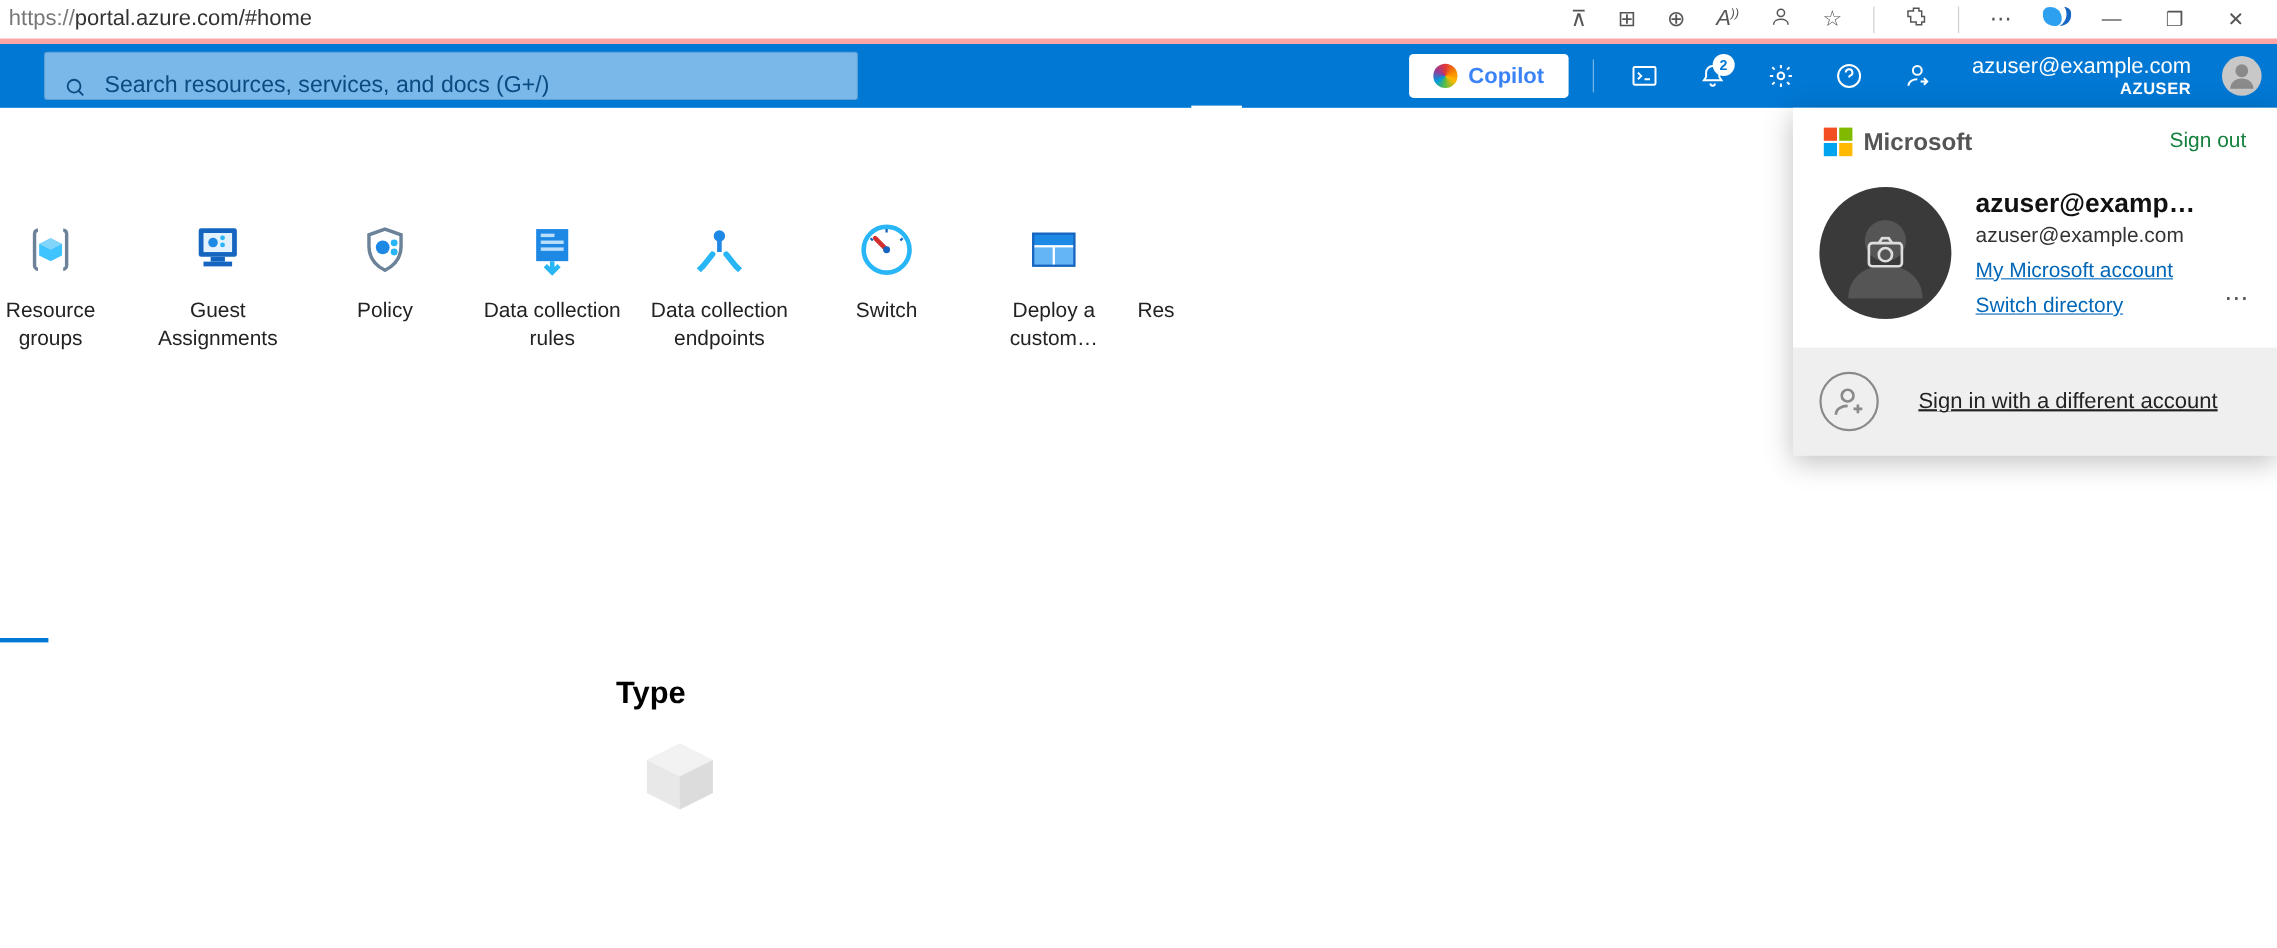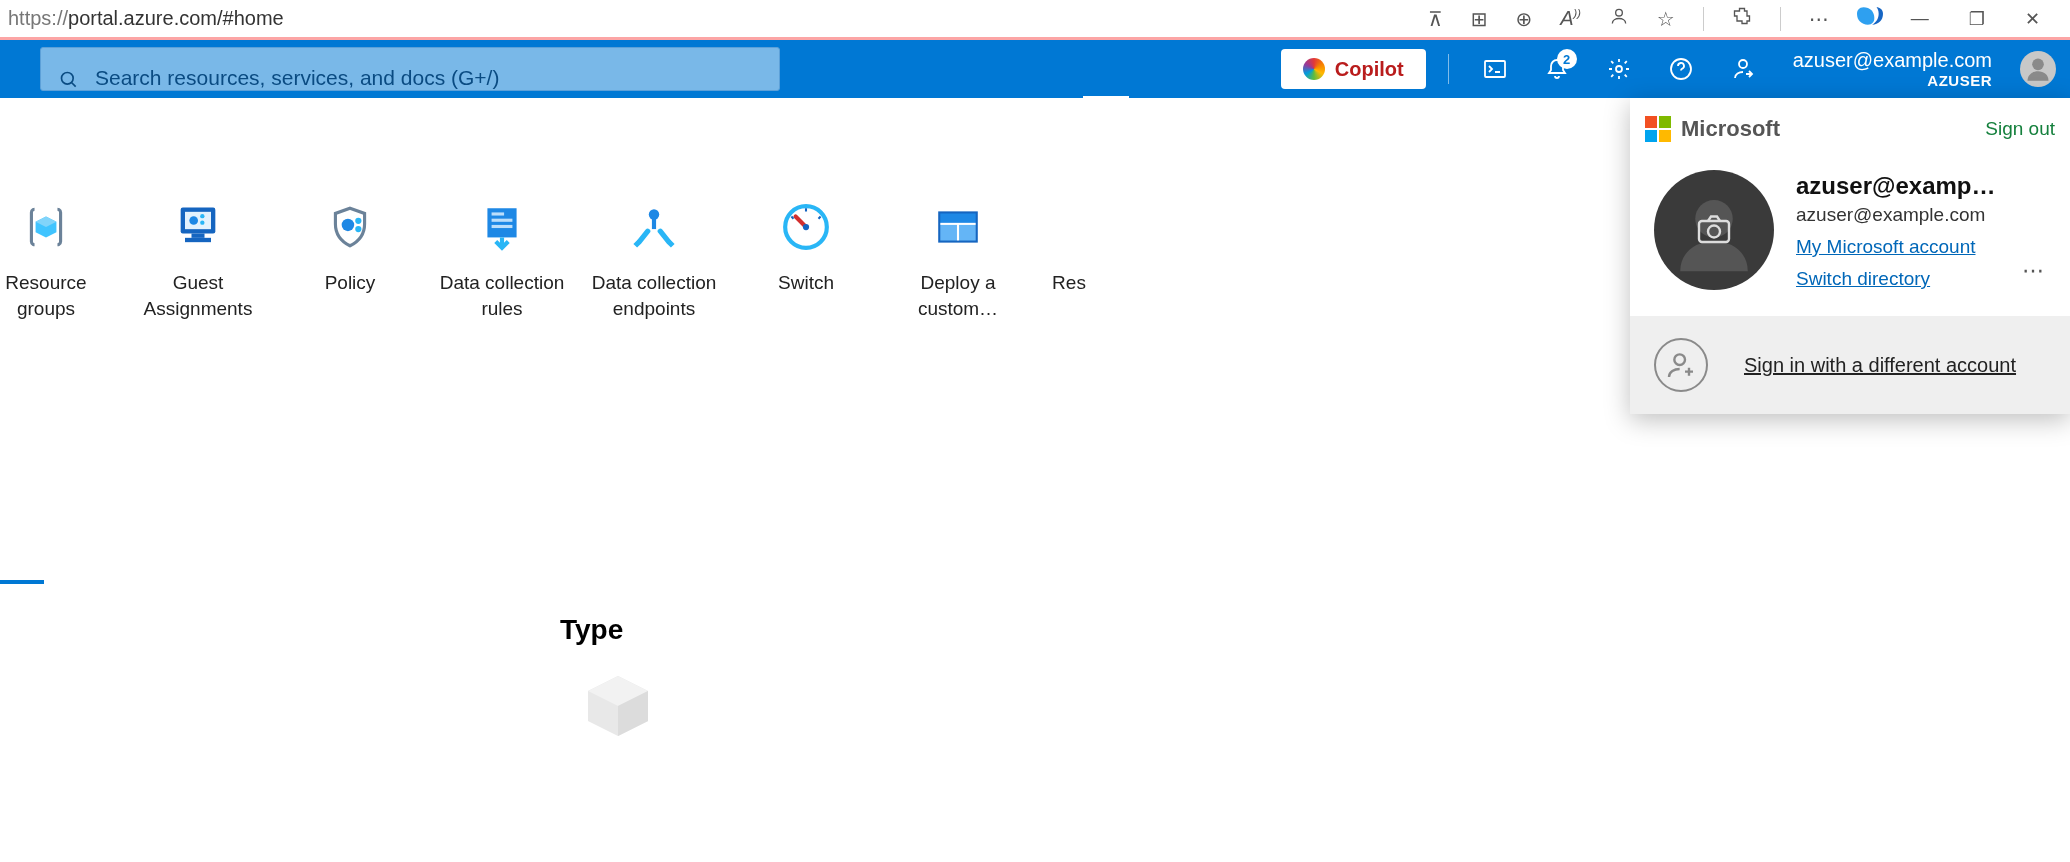"https://portal.azure.com/#home" .browser-bar { border-bottom: 3px solid #fca5a5 -> 5px solid #fca5a5 }
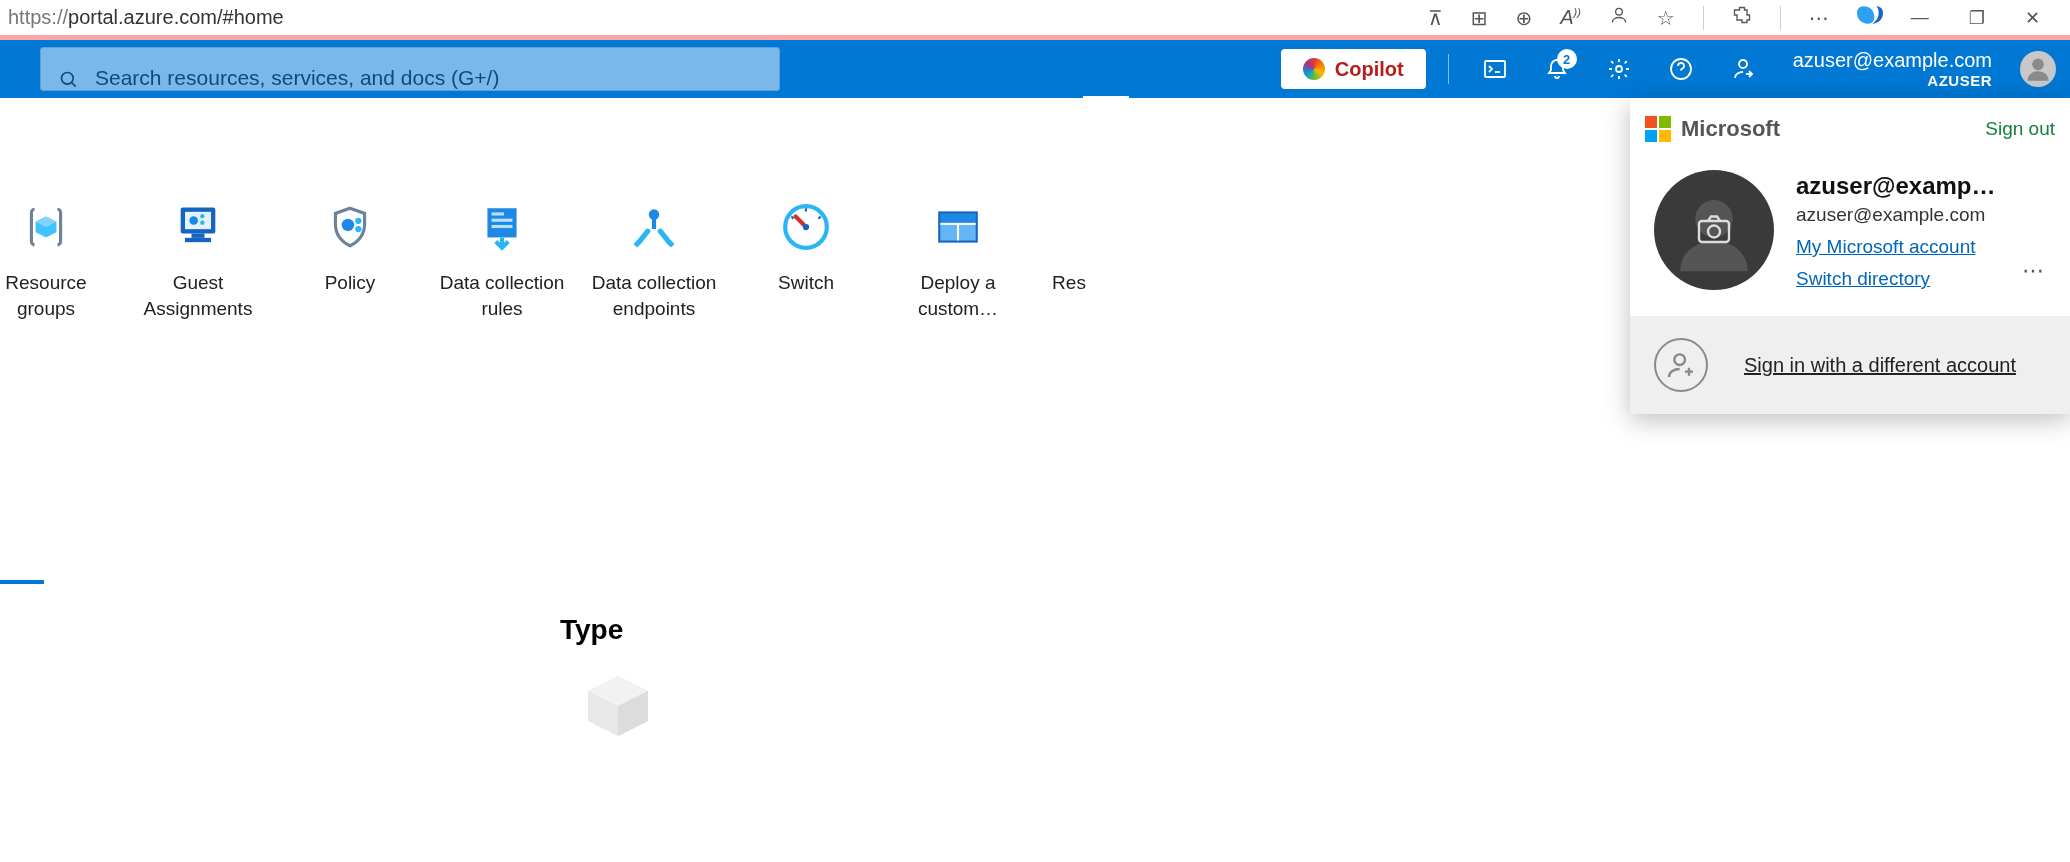"Copilot" .copilot-btn { color: #b91c1c -> #3b82f6 }
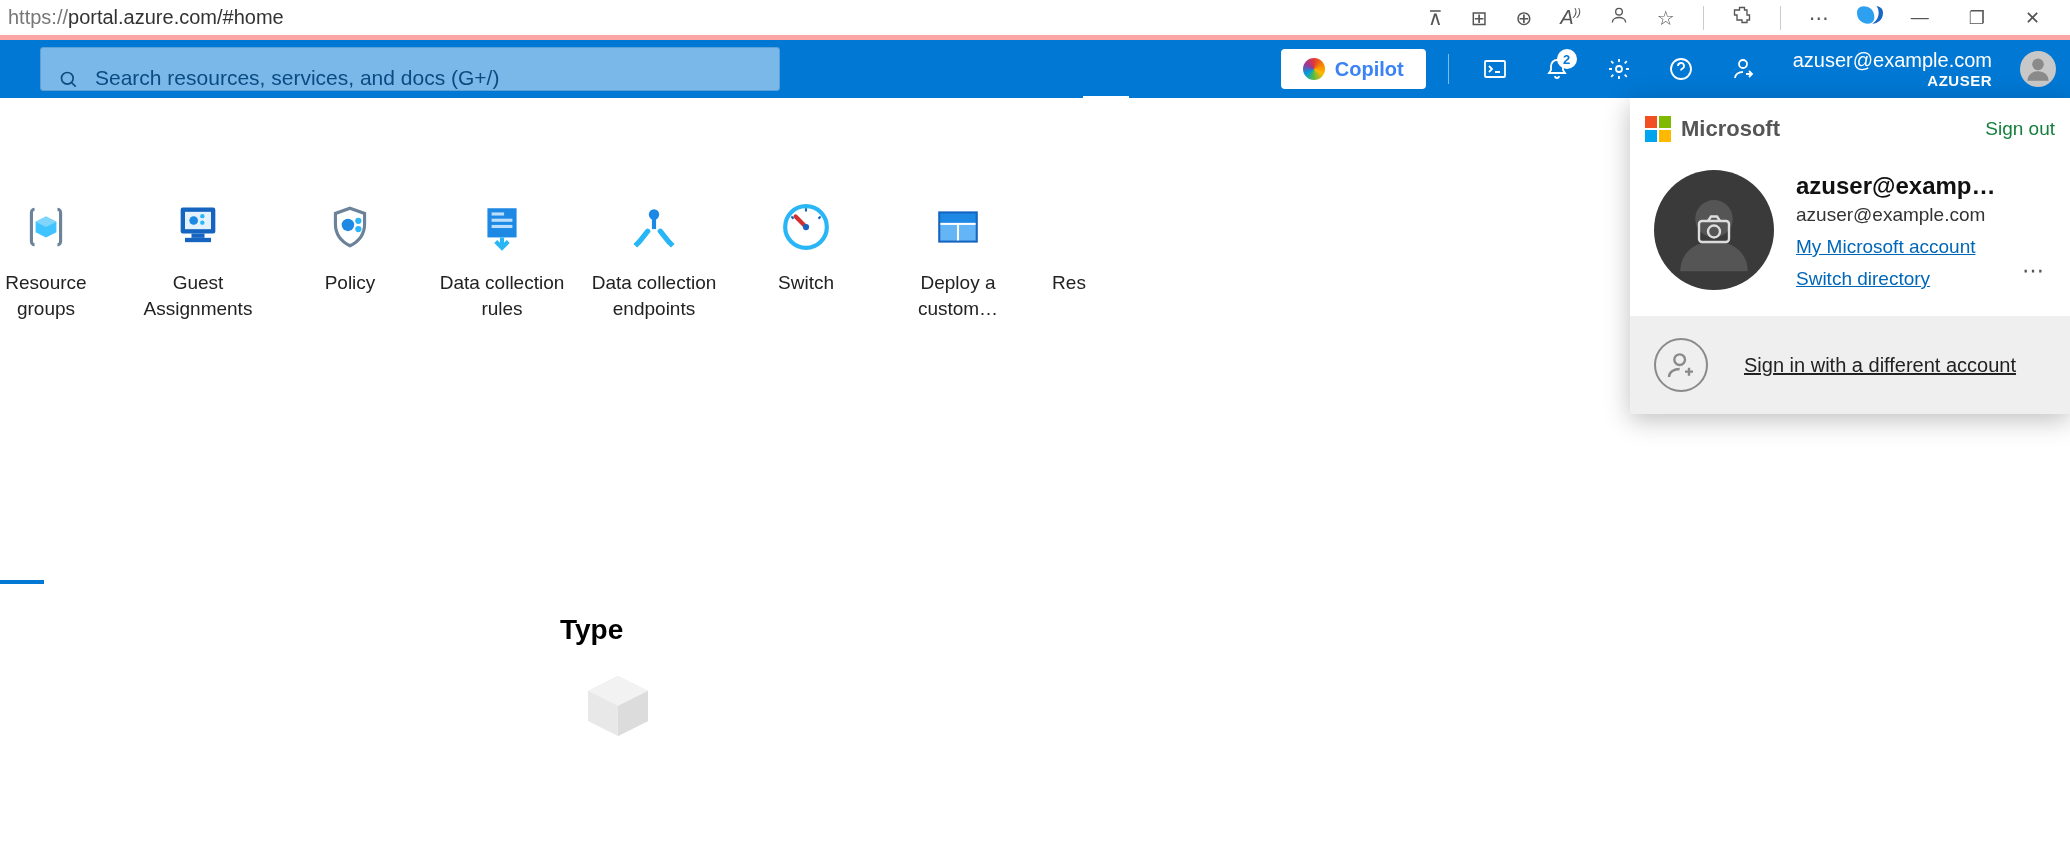"Microsoft" .fly-top { padding: 18px 15px -> 18px 28px }
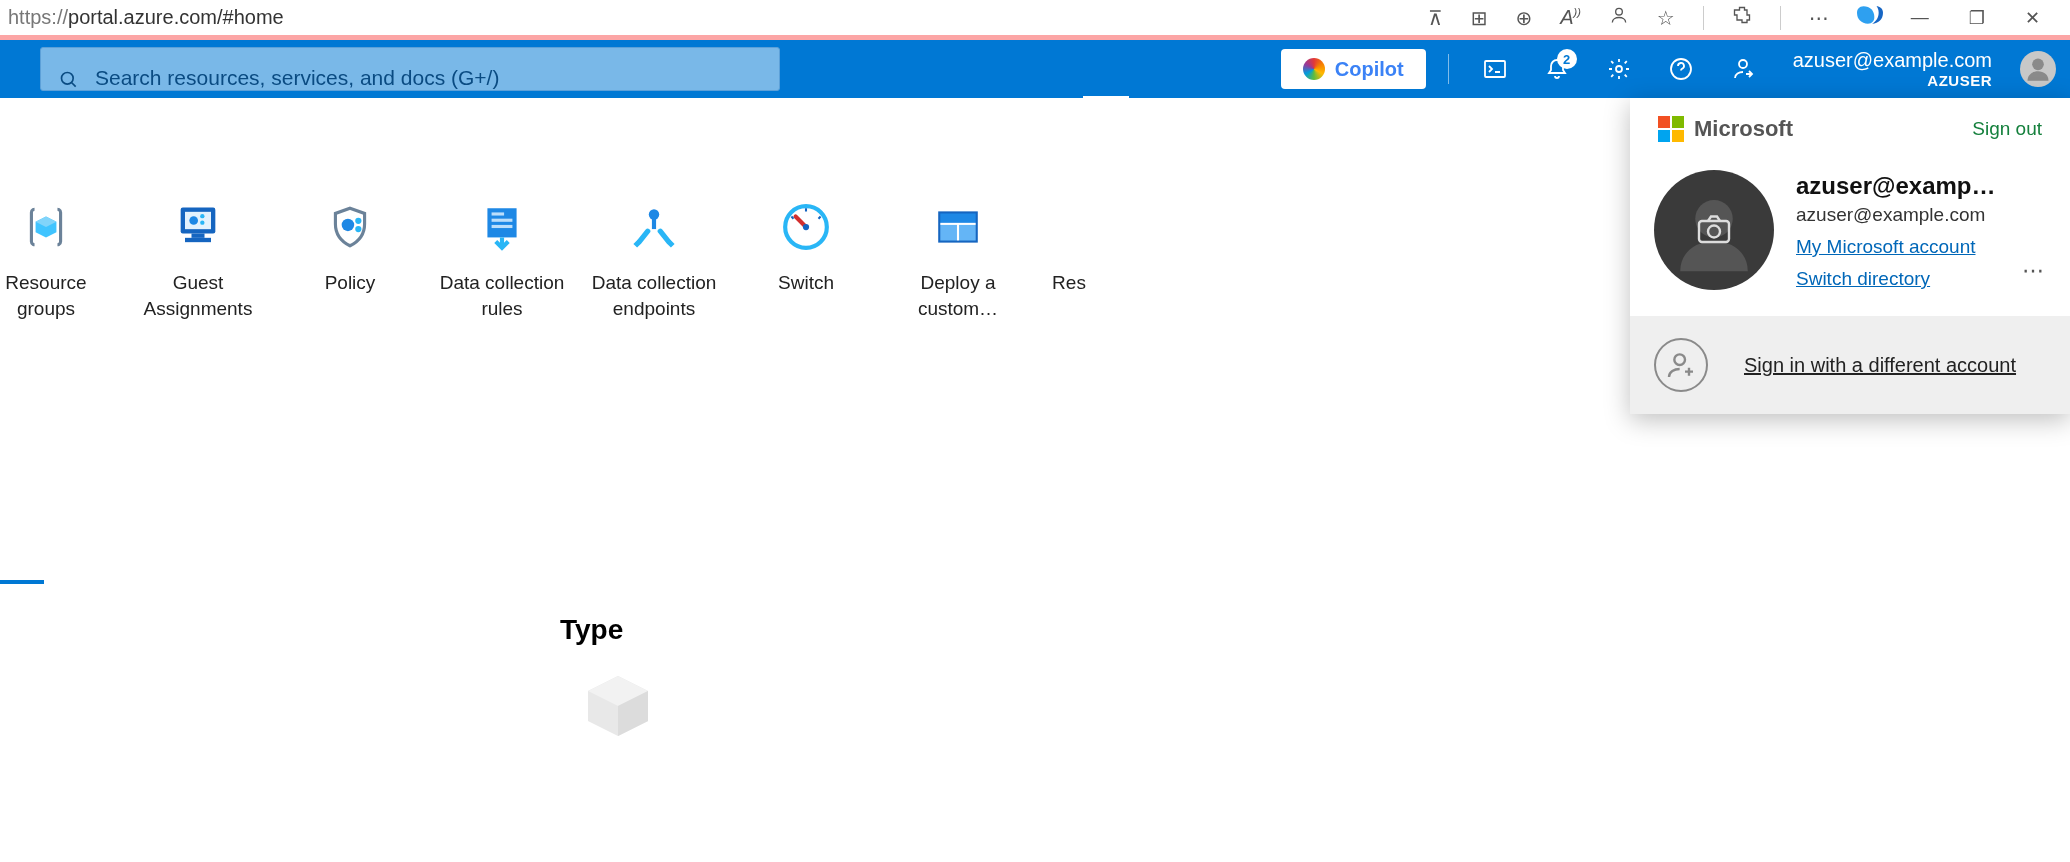"Res" div.lbl { text-align: center -> left }
